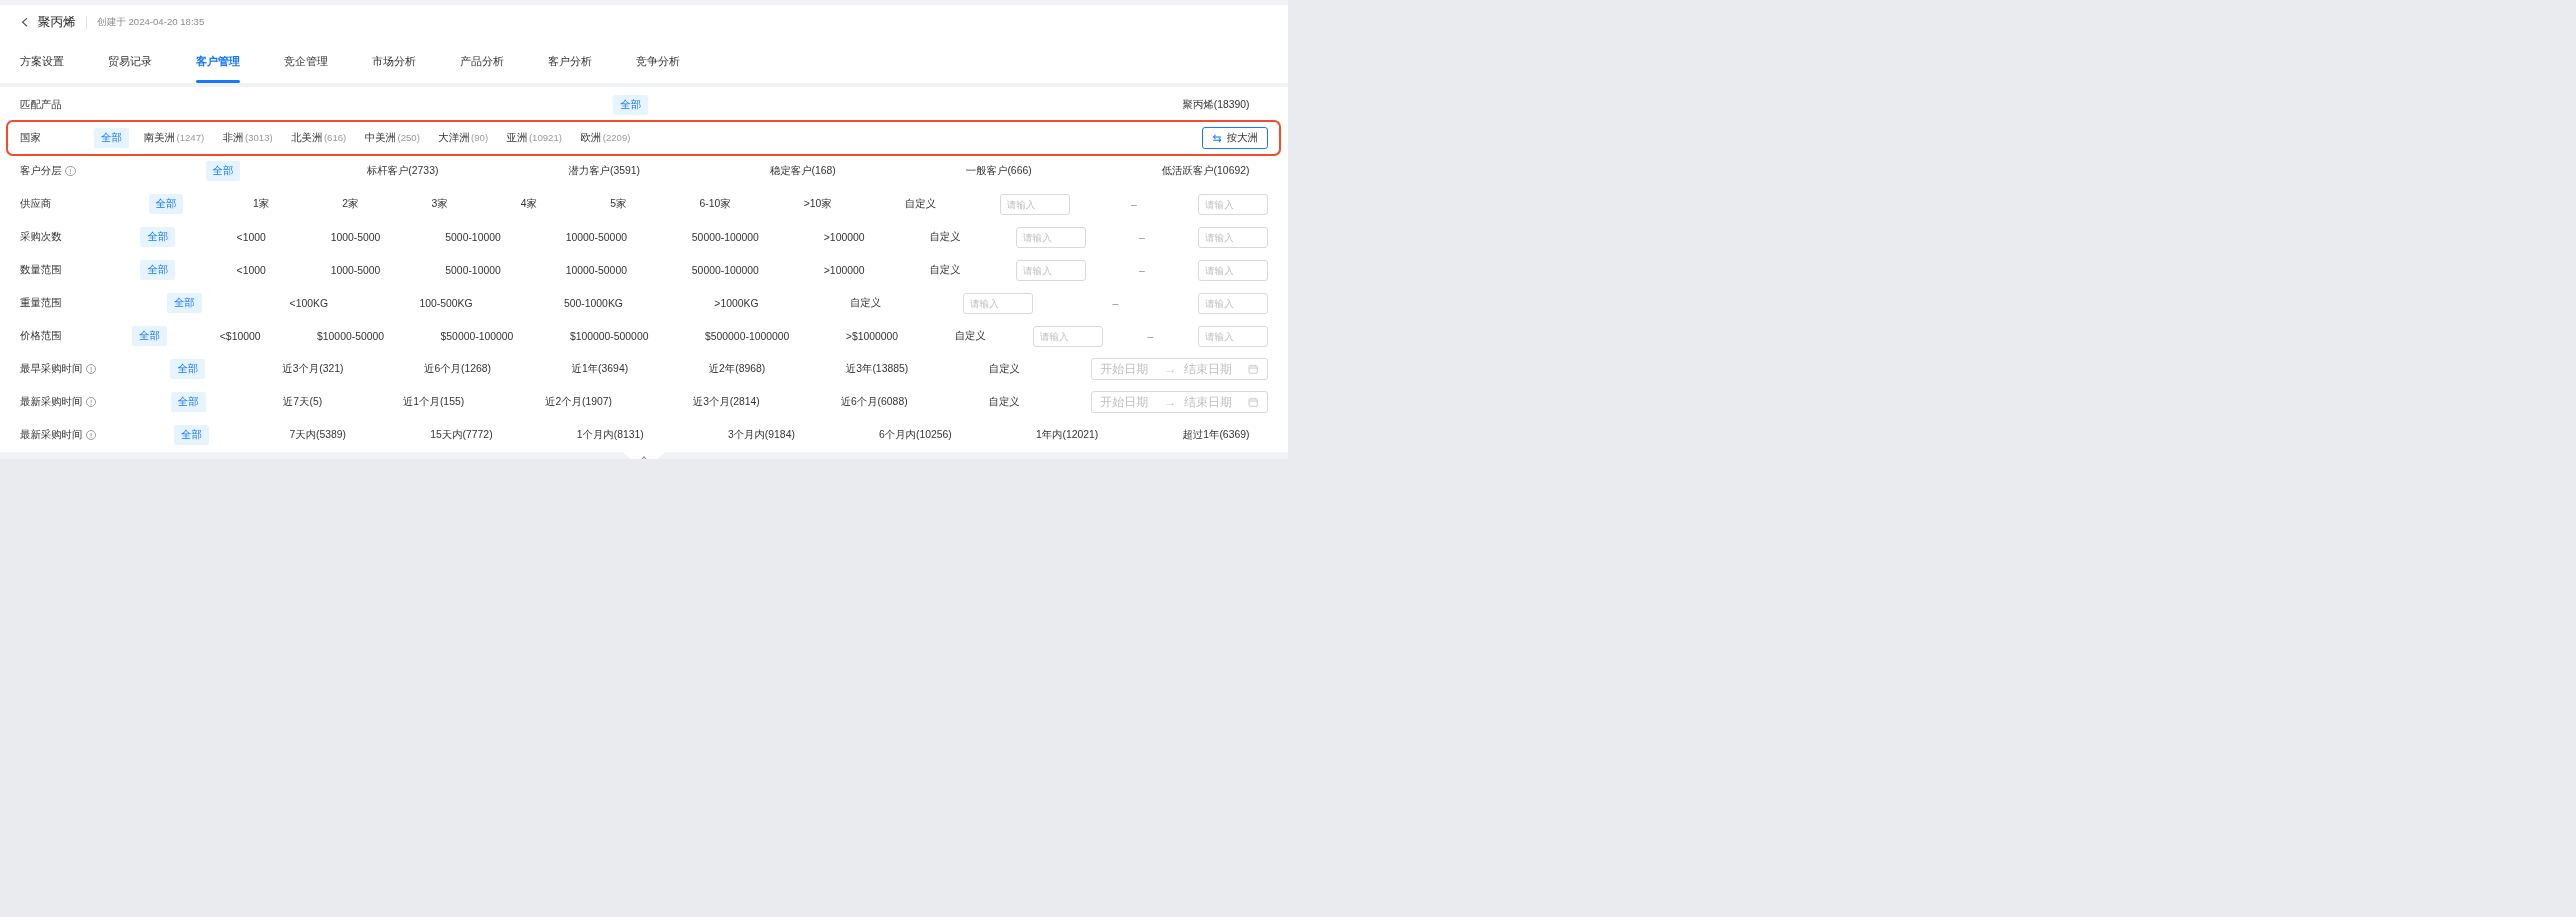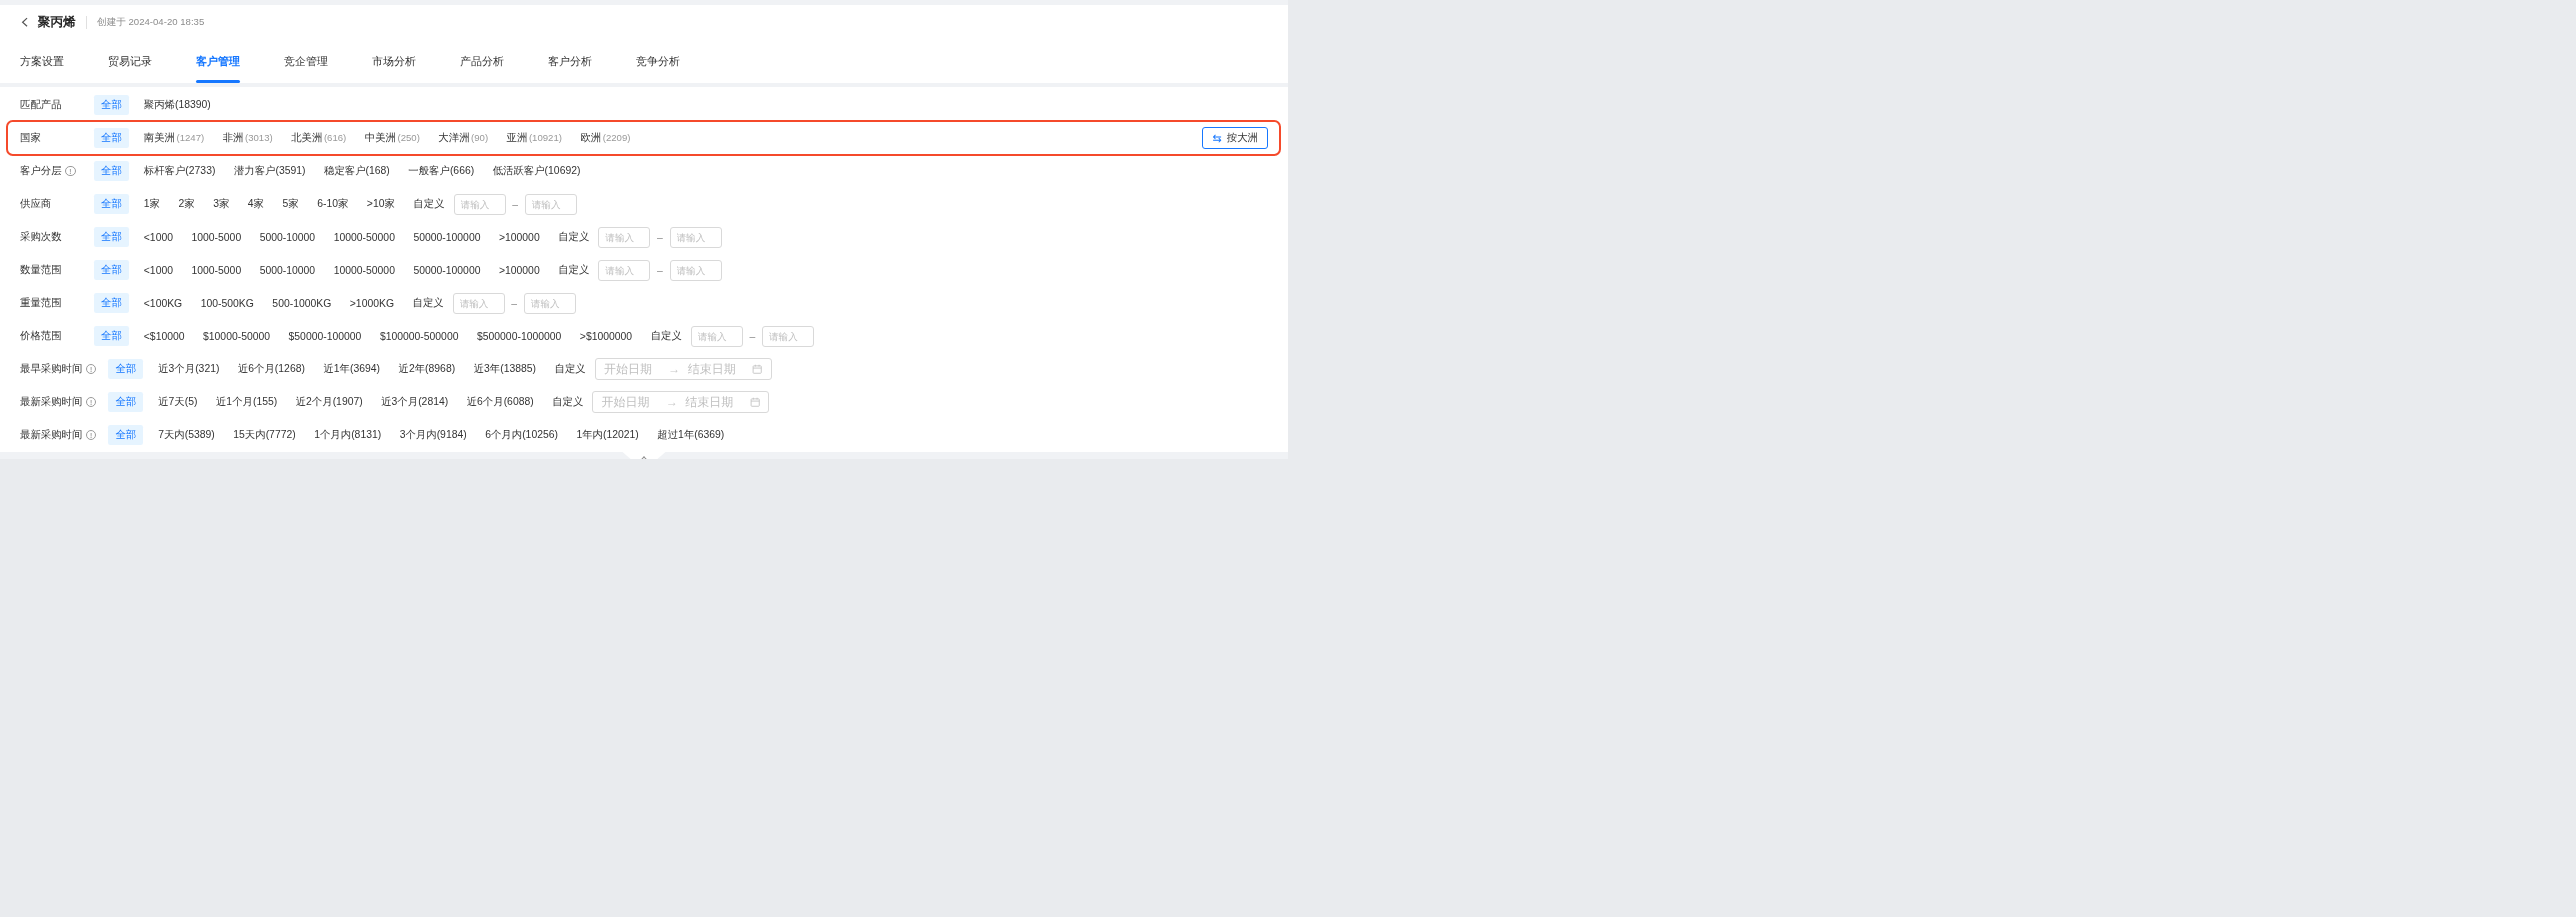"聚丙烯" .page-title { font-weight: bold -> normal }
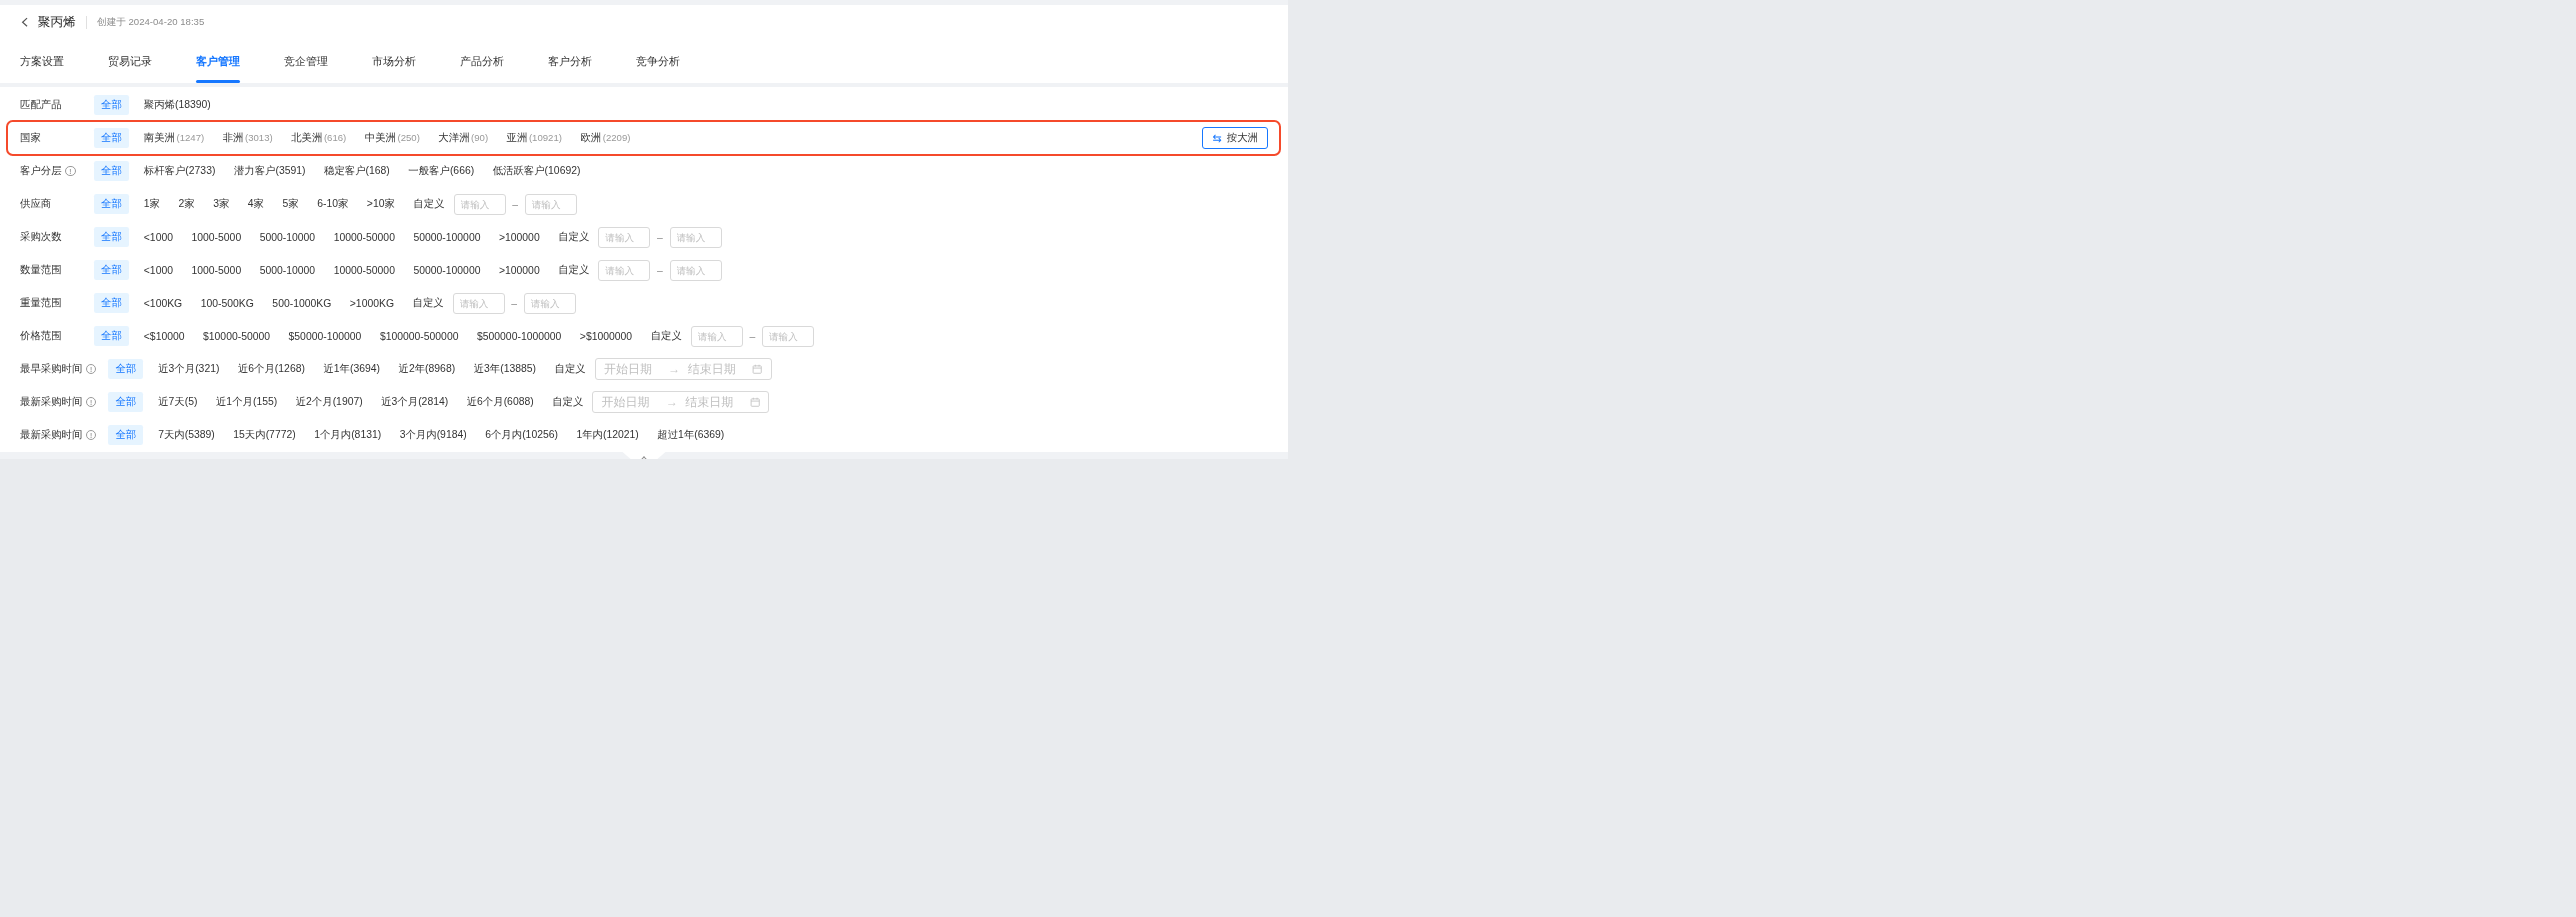"匹配产品" .row { justify-content: none -> space-between }
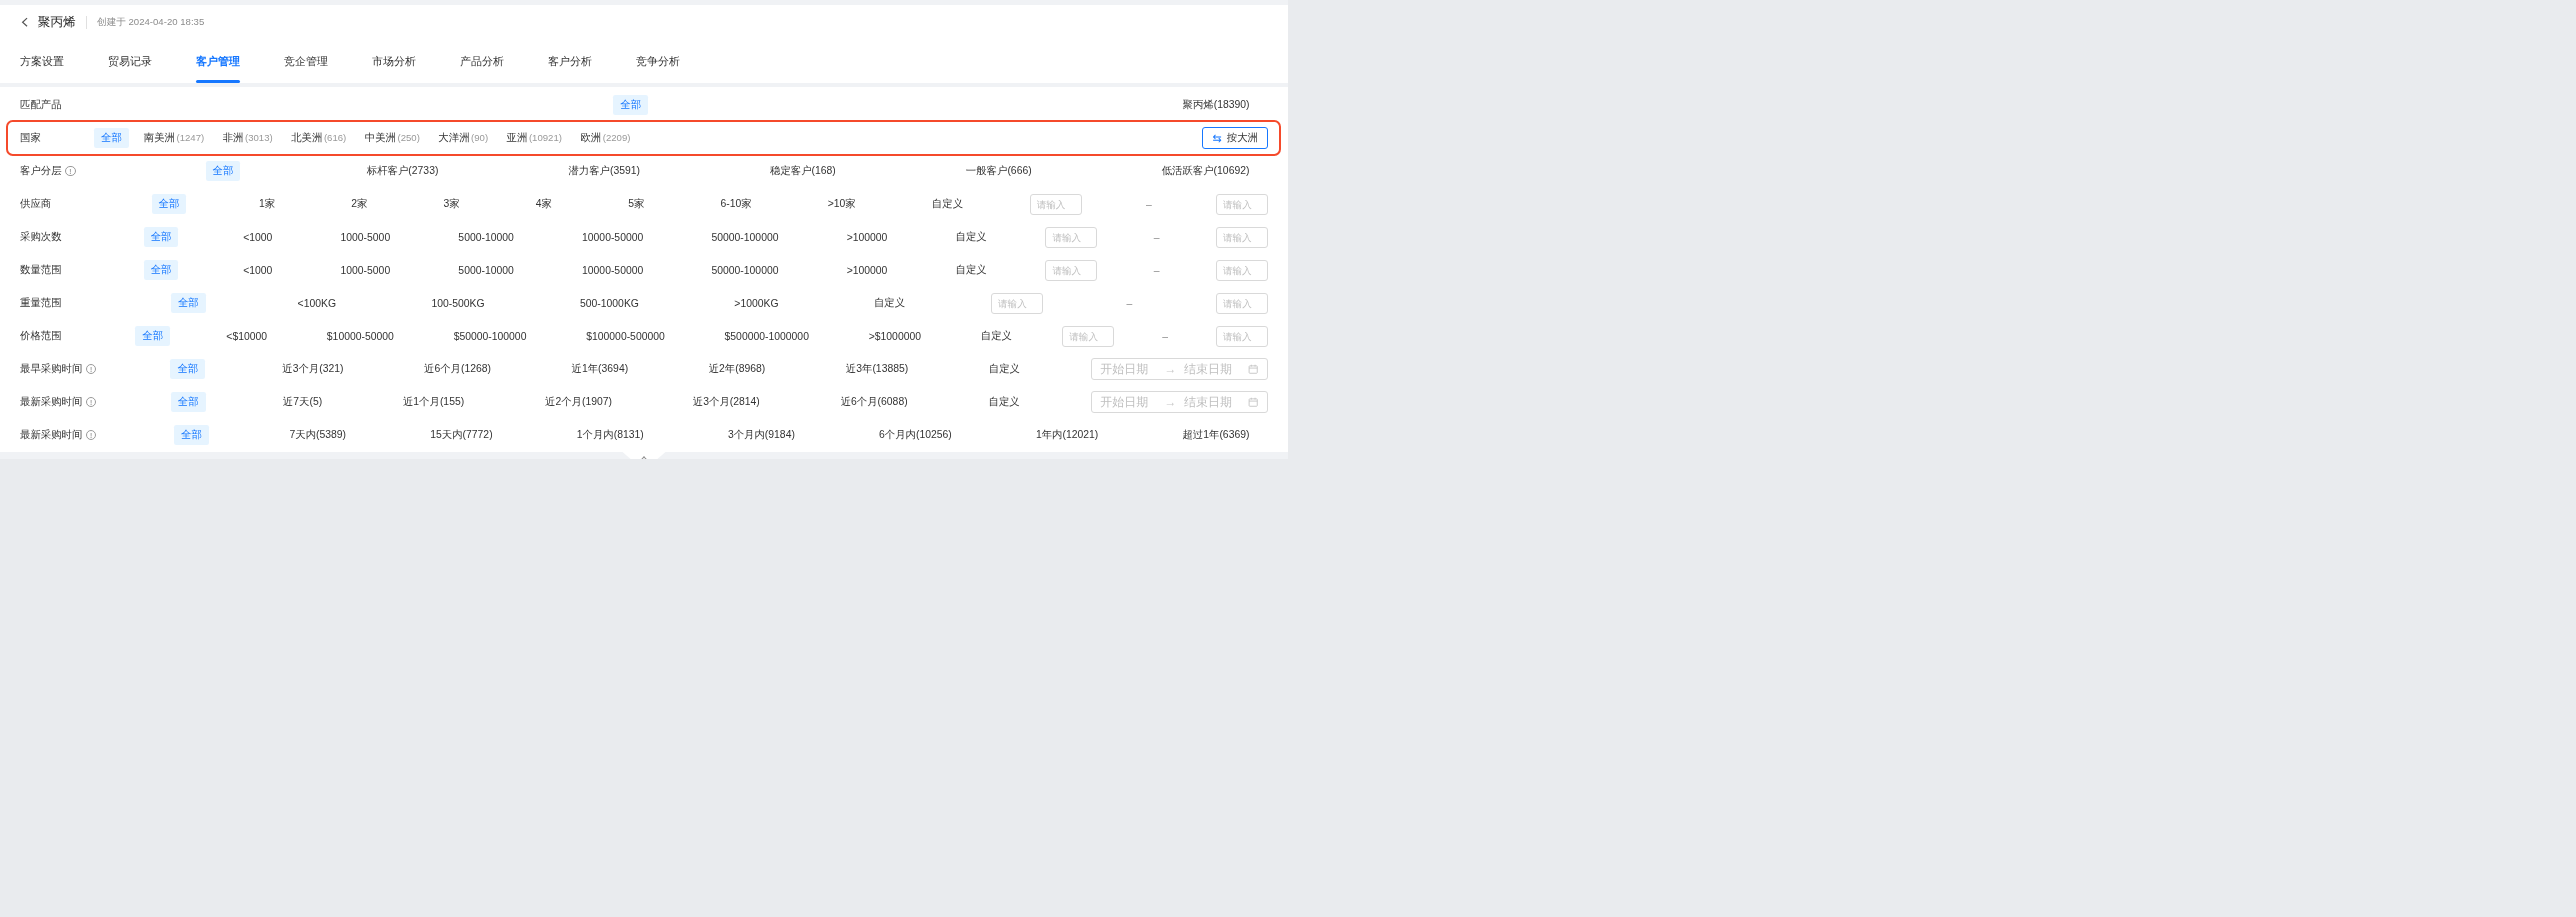"请输入" .mini-input { width: 52px -> 70px }
